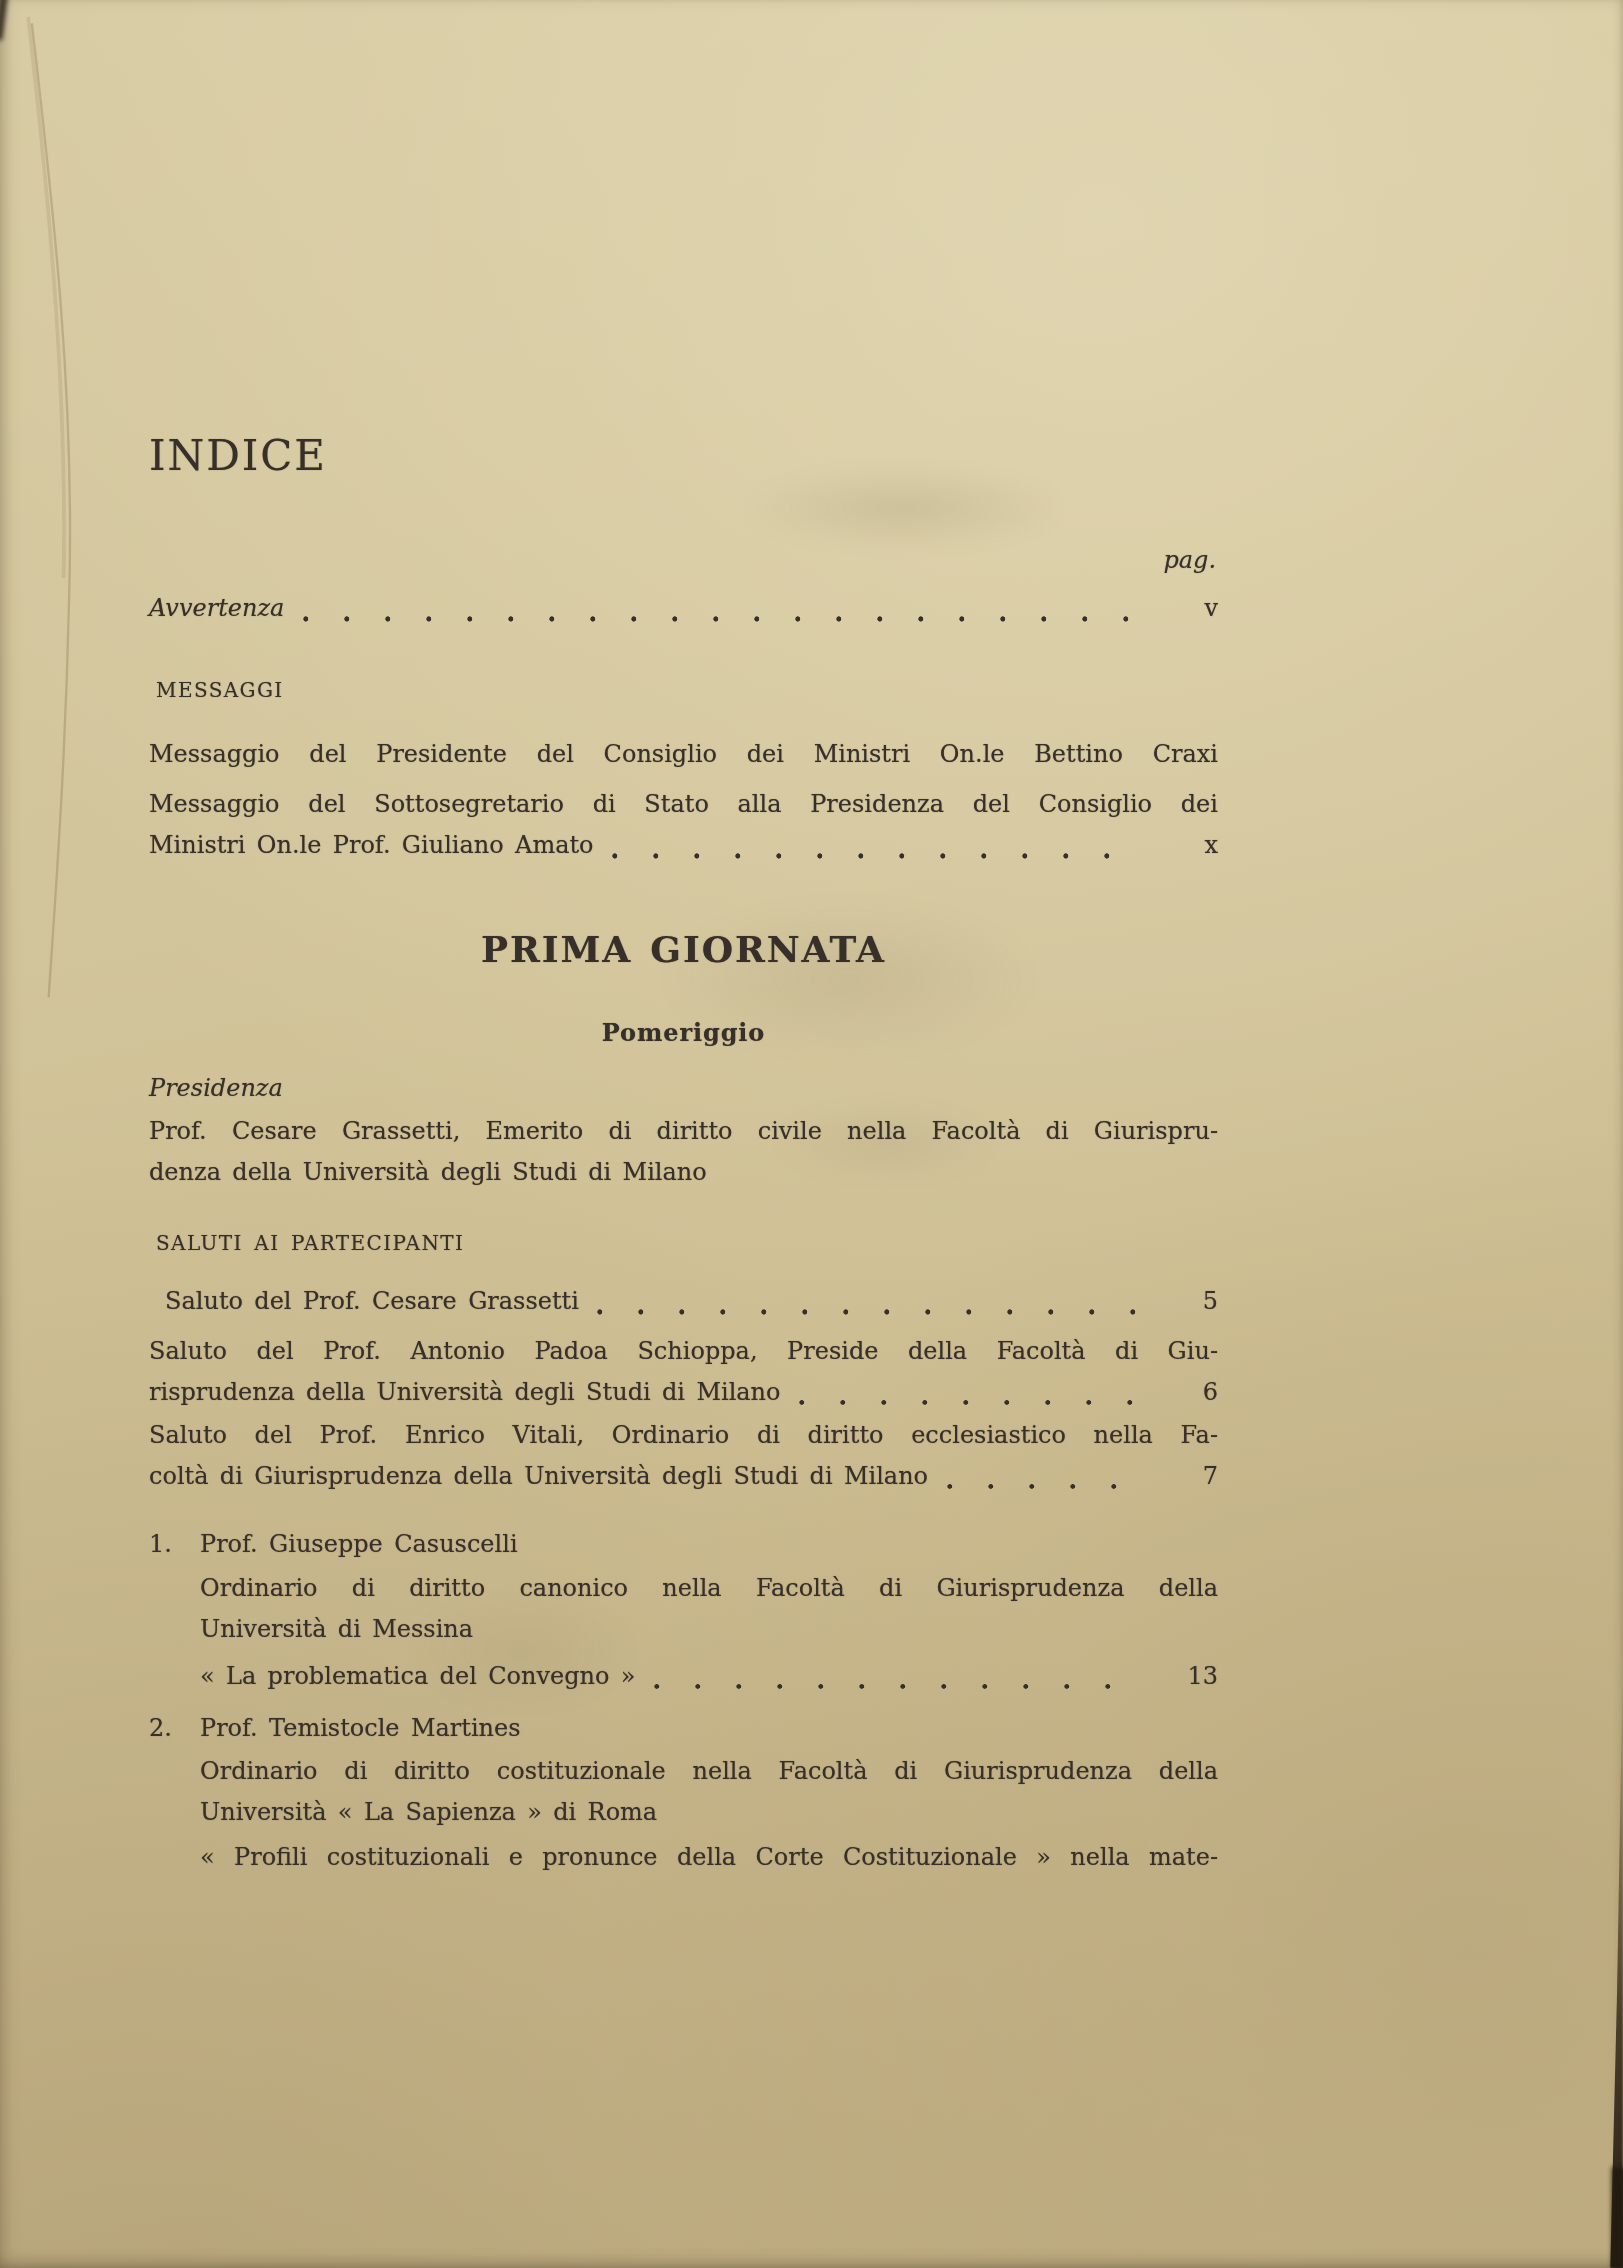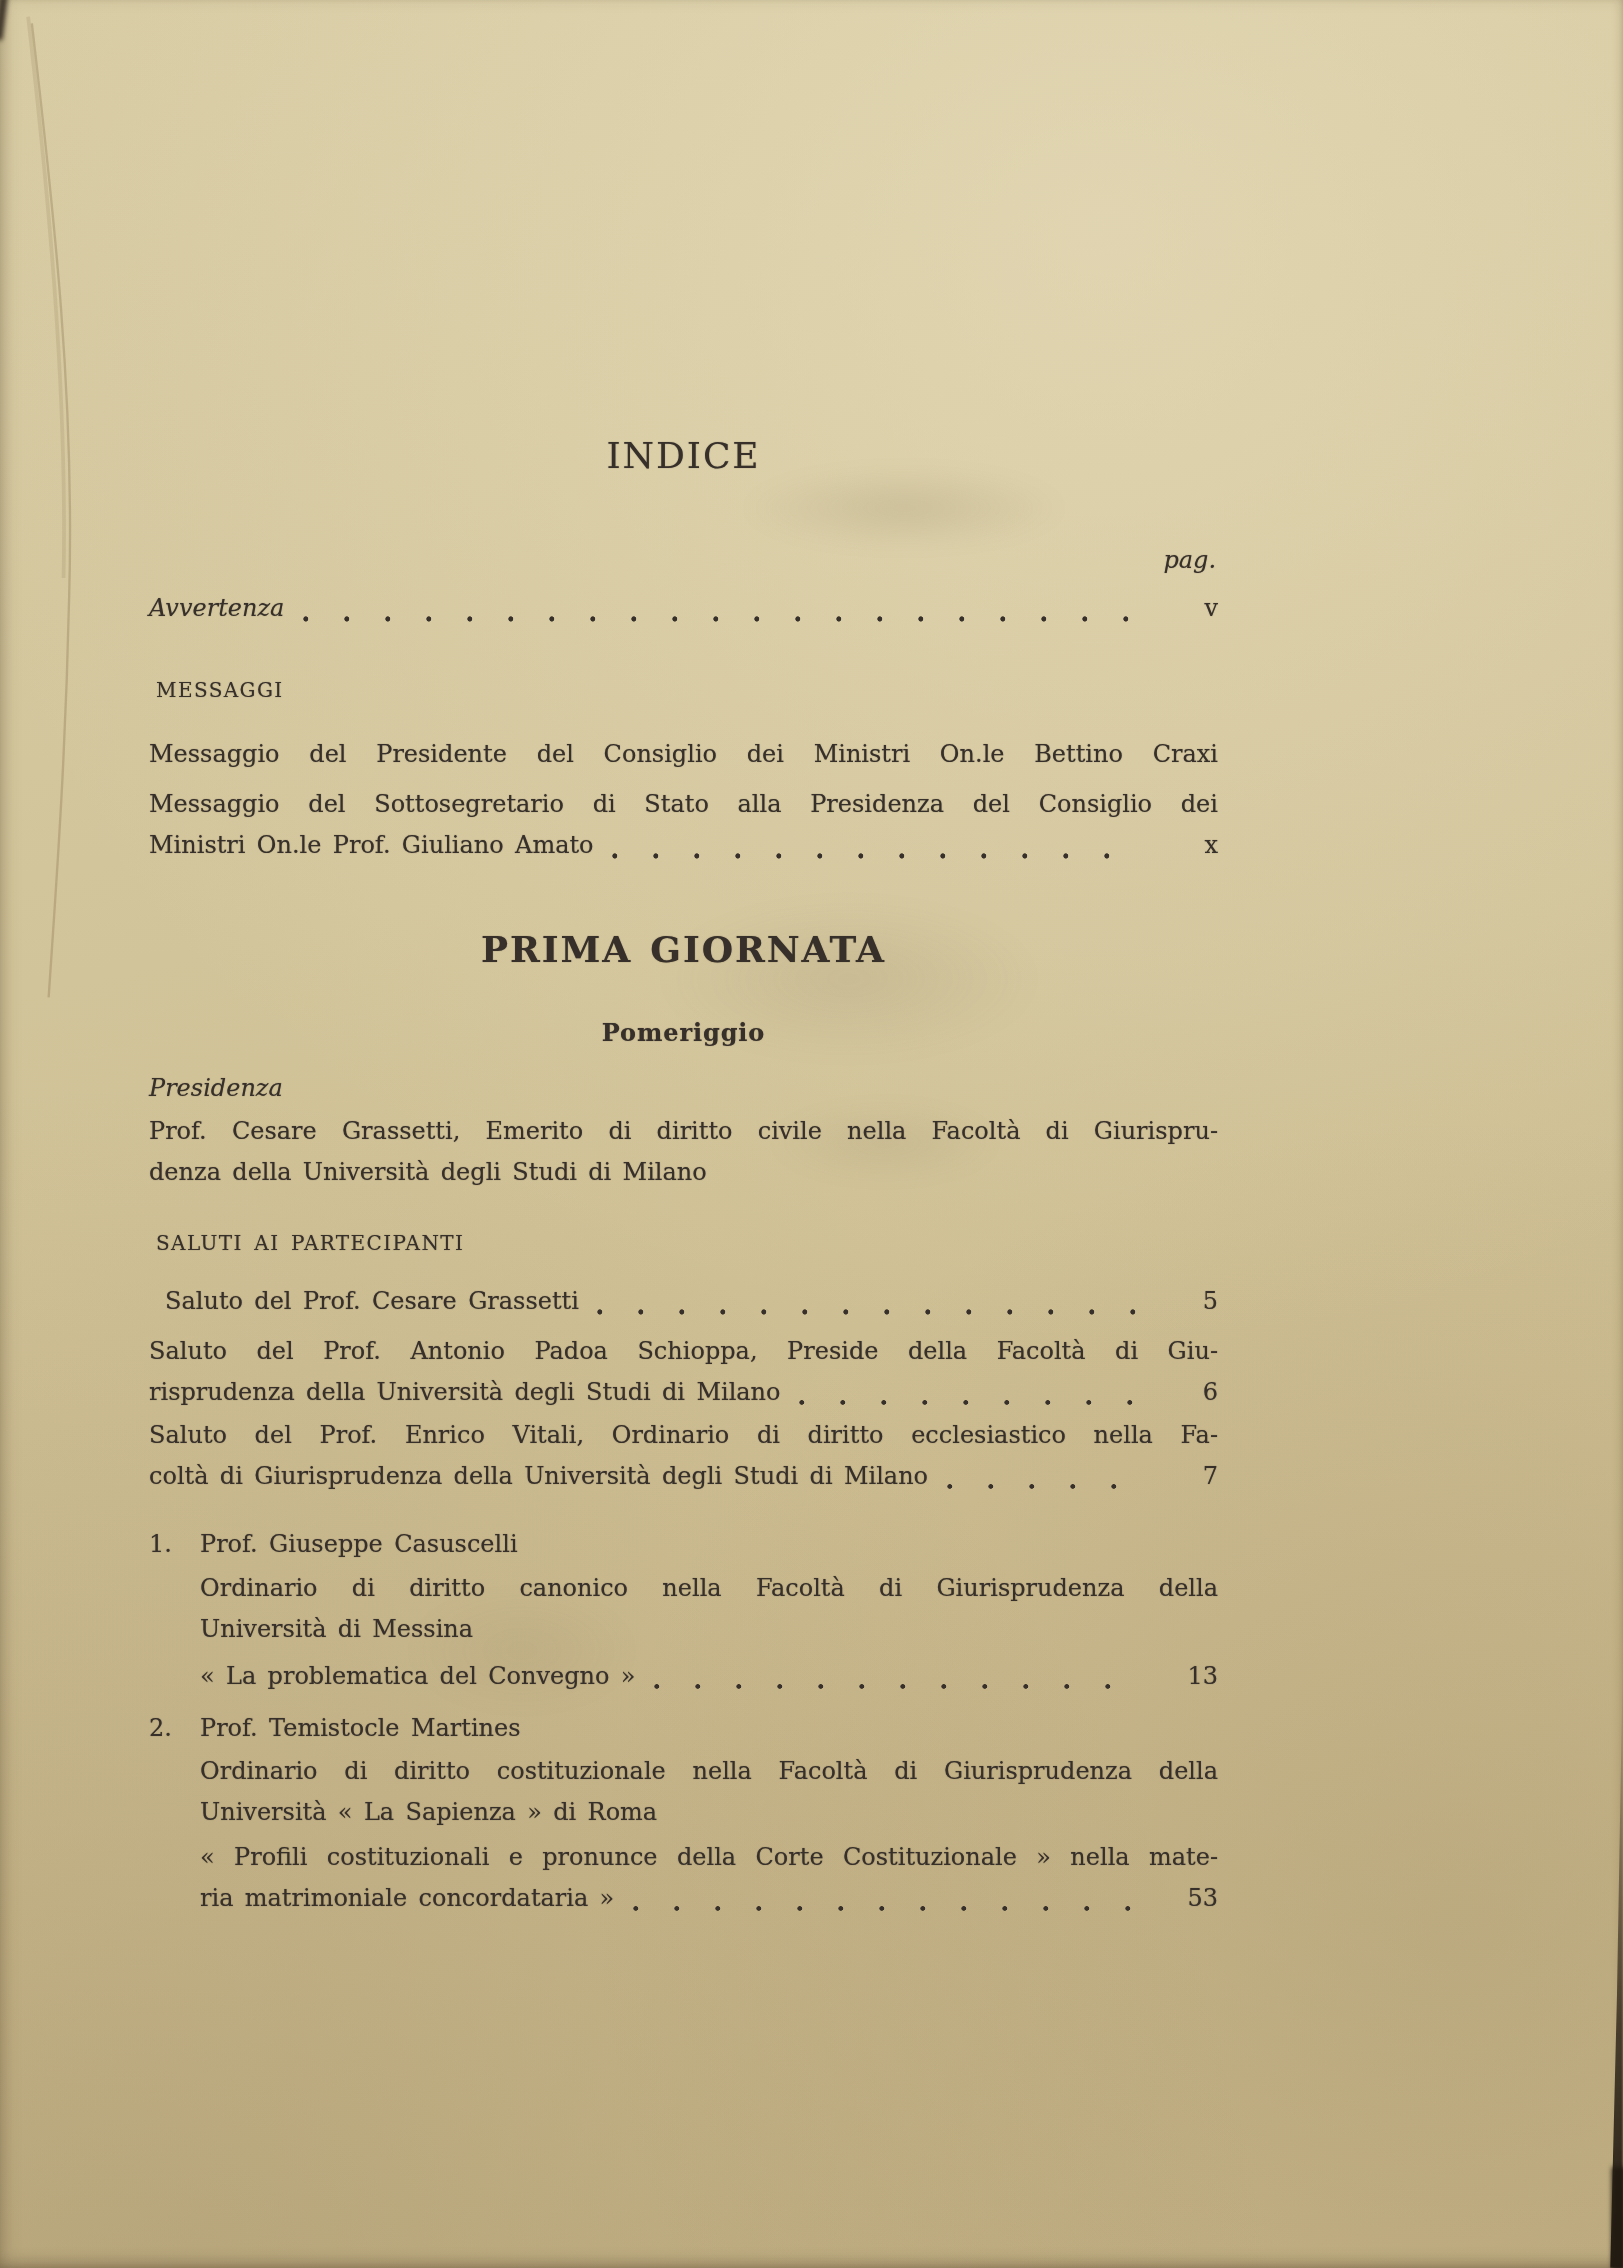"INDICE" .title { font-size: 36px -> 42px; text-align: center -> left }
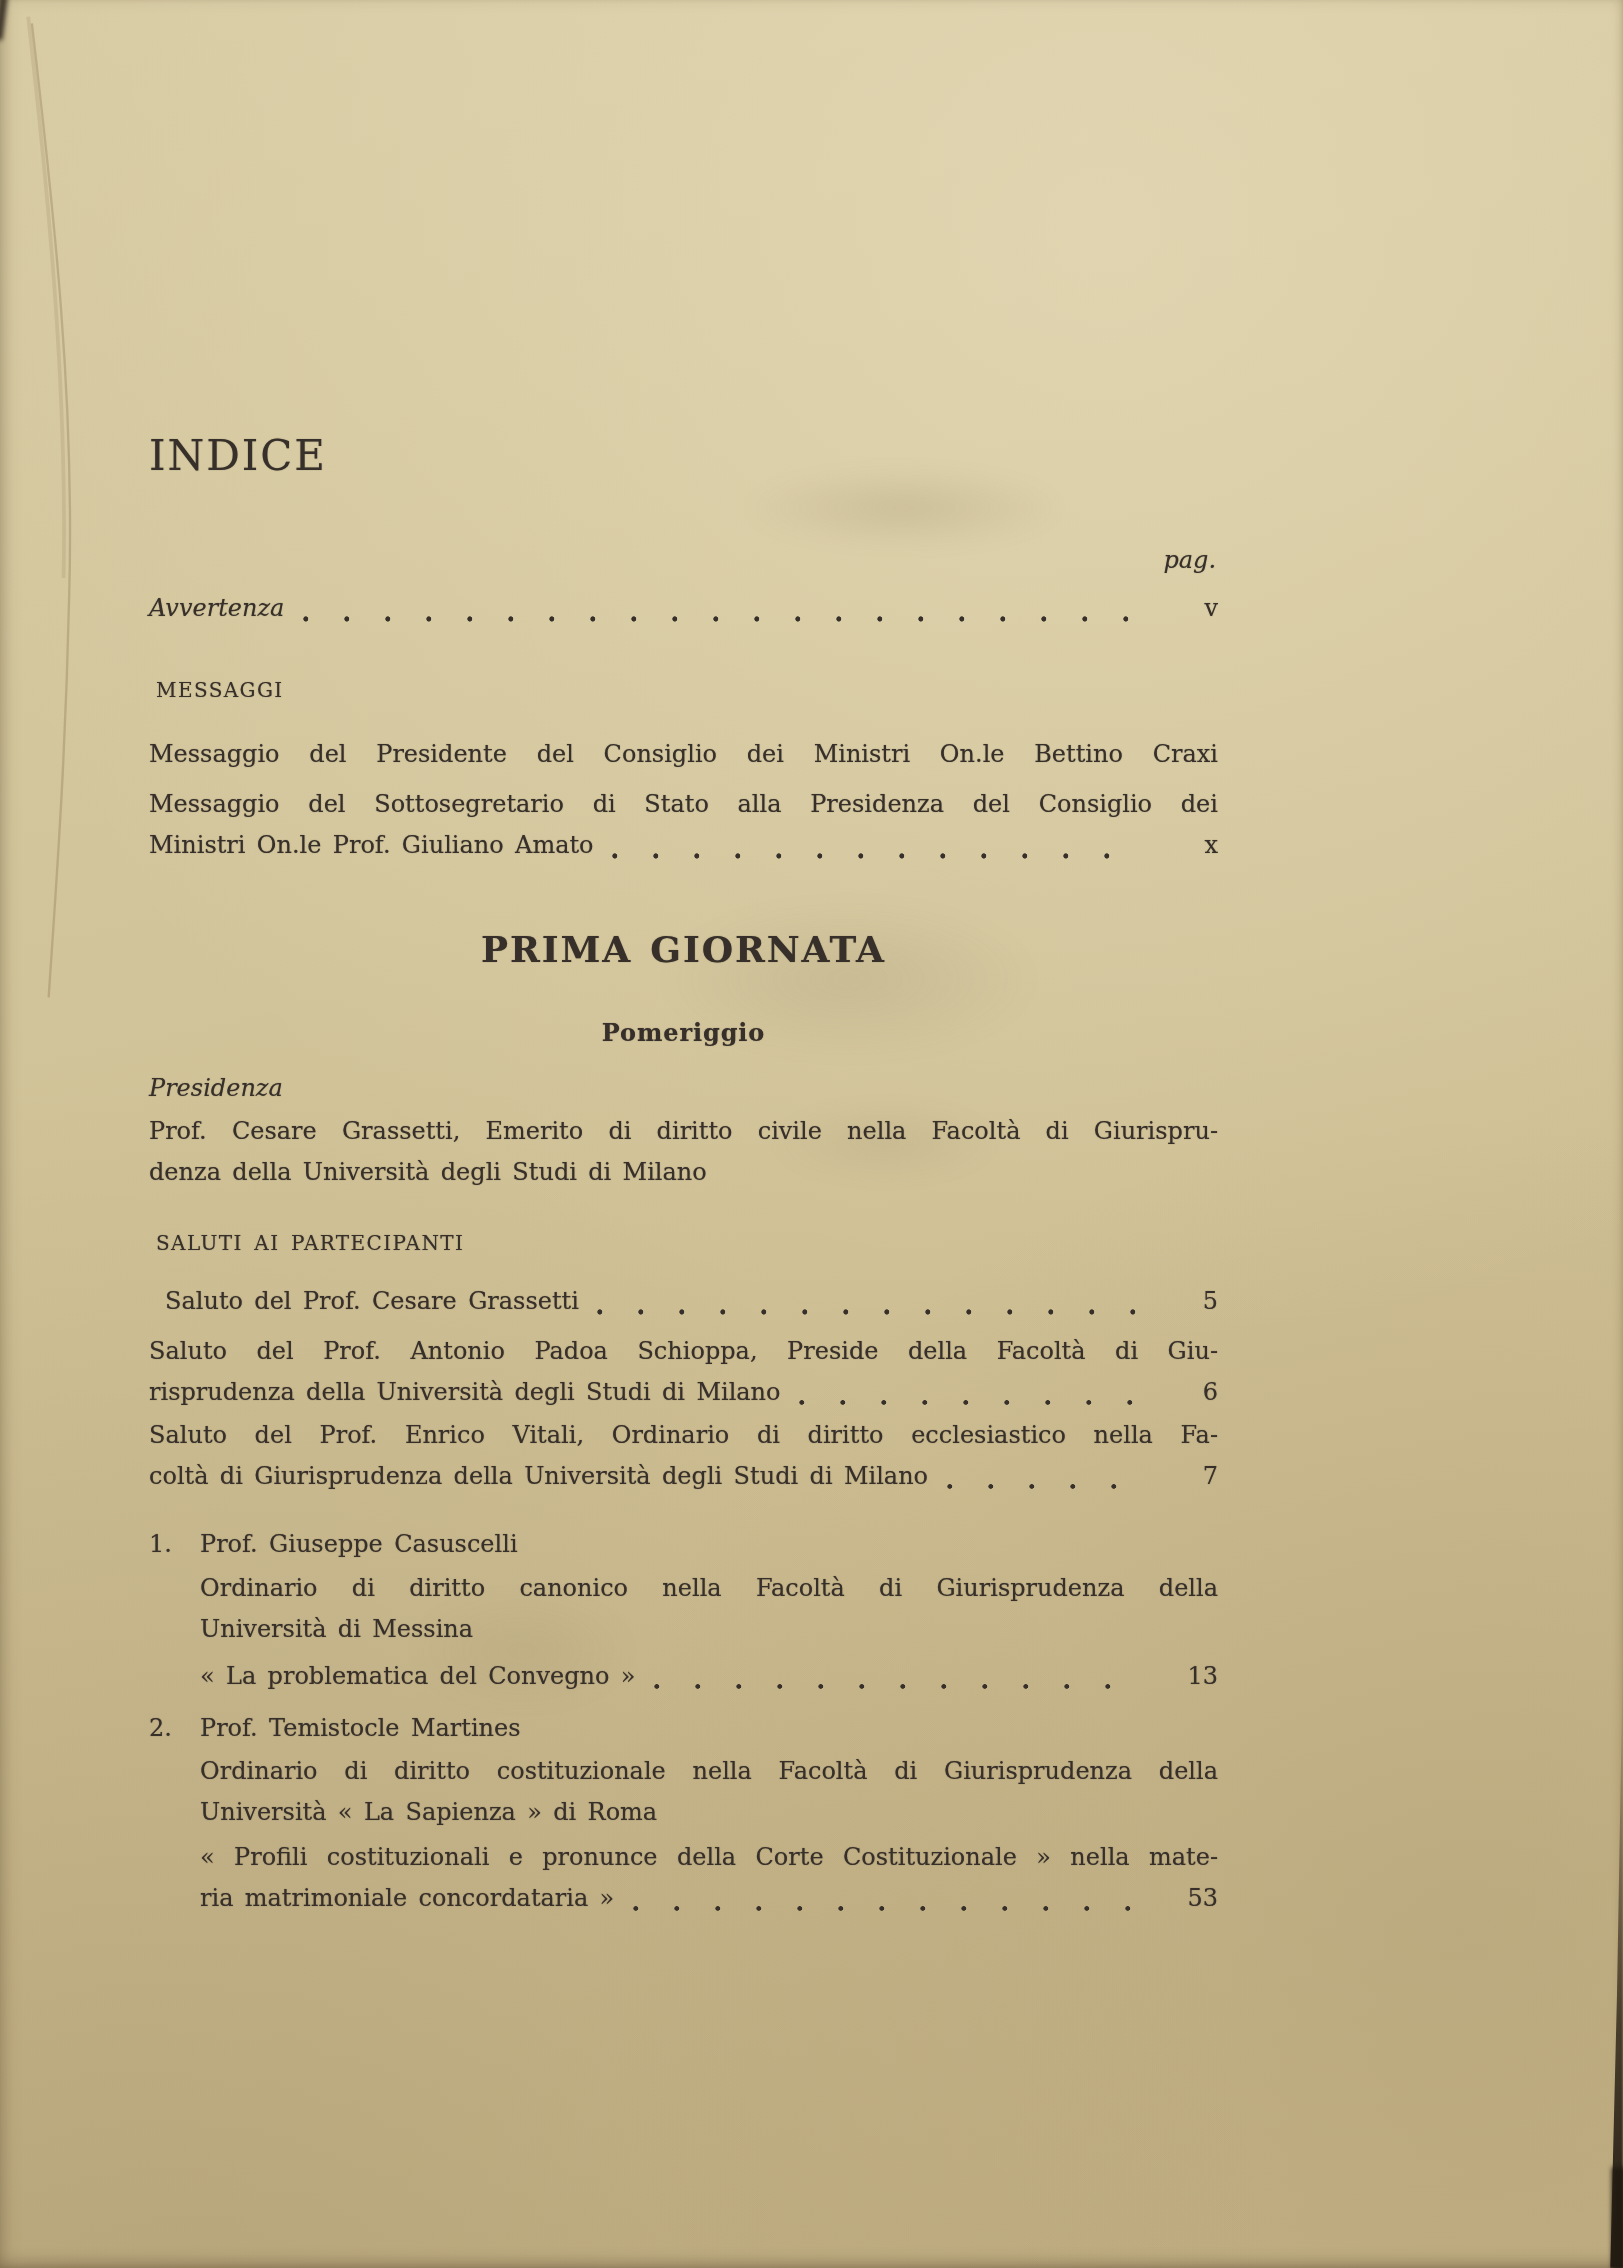"ria matrimoniale concordataria »" div.leader-row { html: <div> <span>ria matrimoniale concordataria »</span> <span></span> <span>53</span> </div> -> none }
